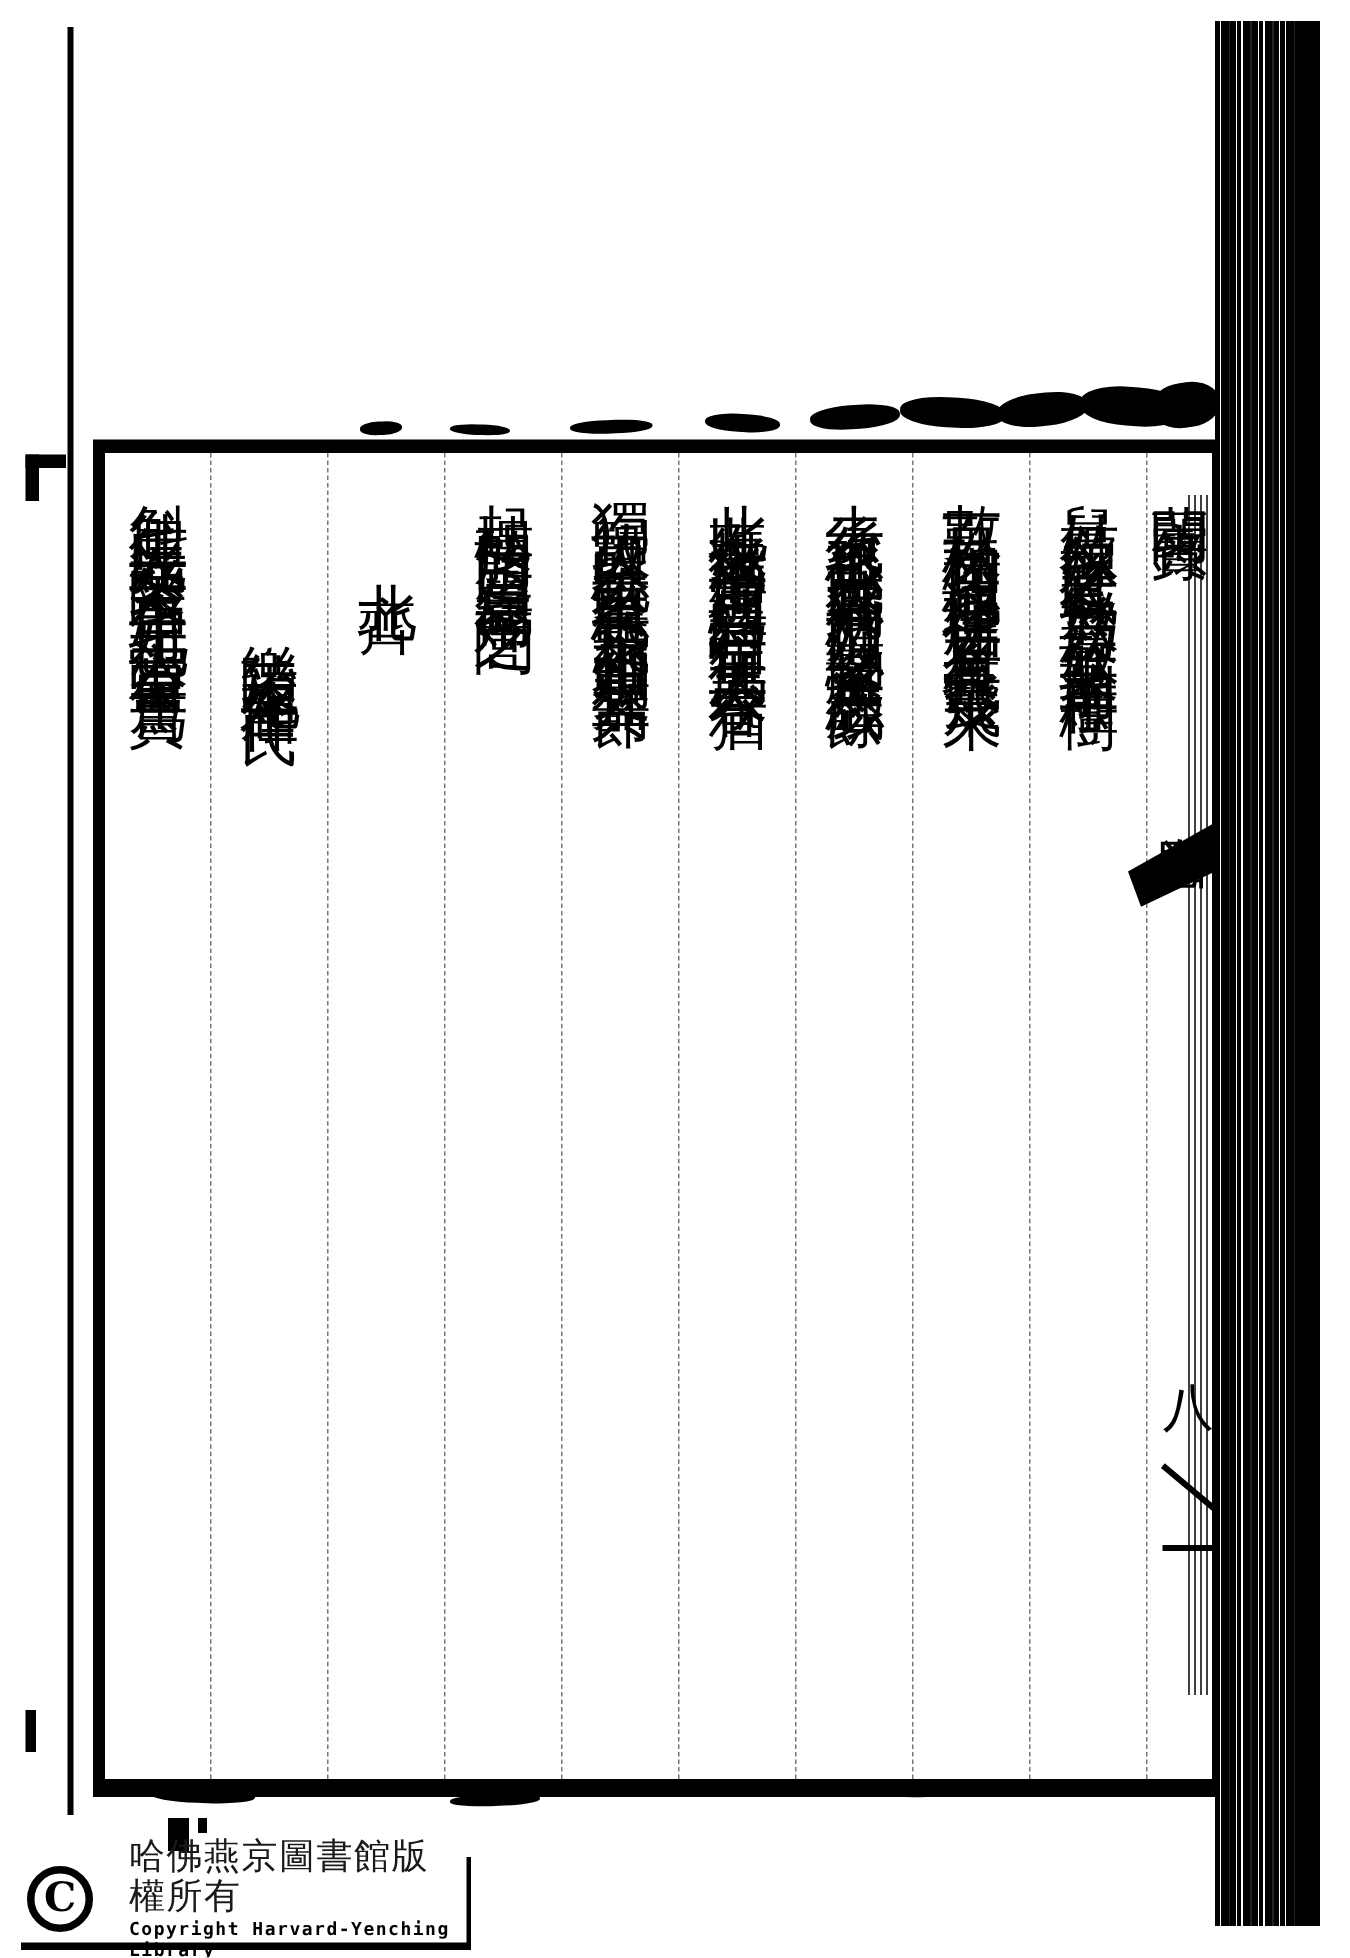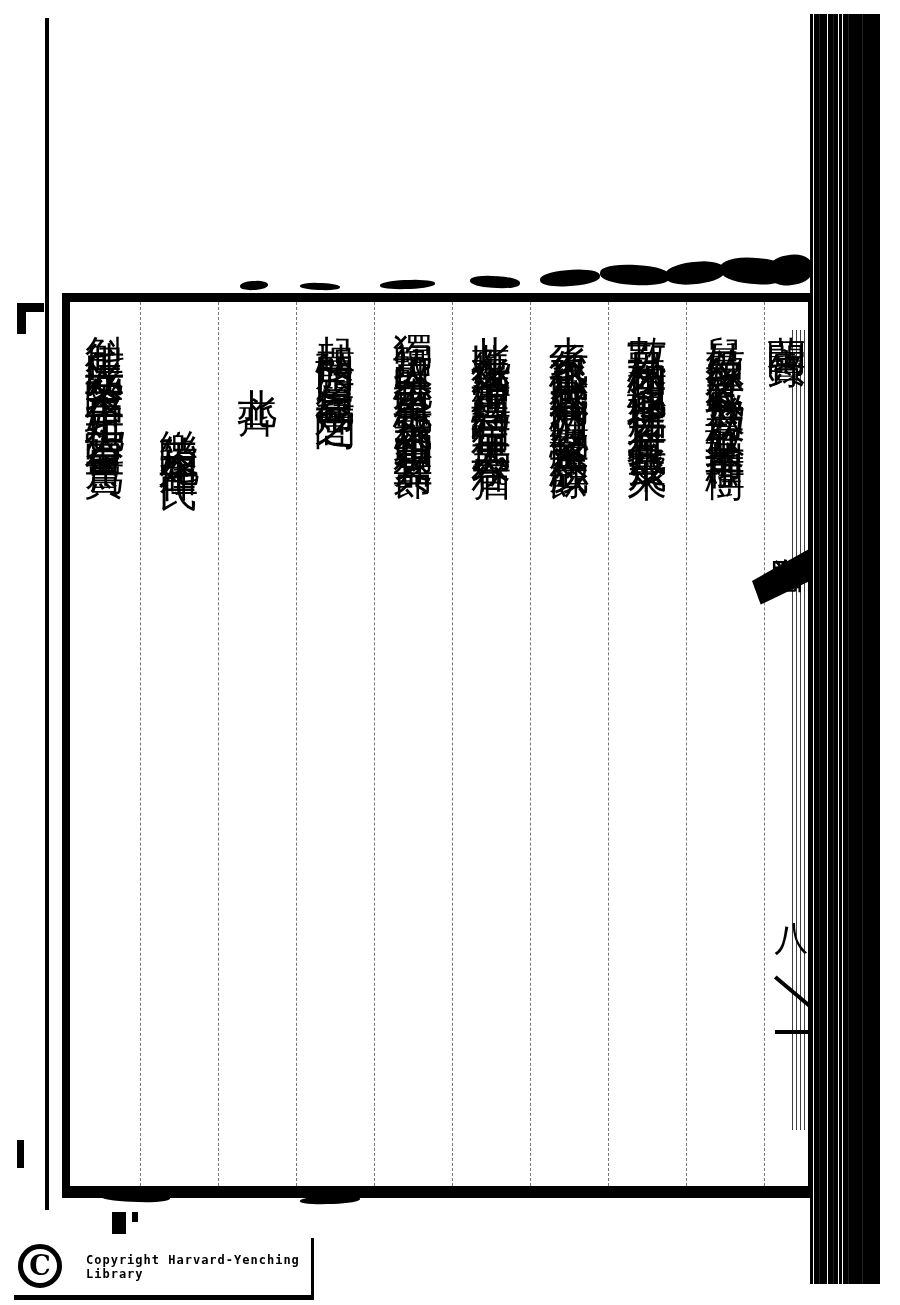"哈佛燕京圖書館版權所有" span.stamp-cn { html: none -> <span>哈佛燕京圖書館版權所有</span> }
